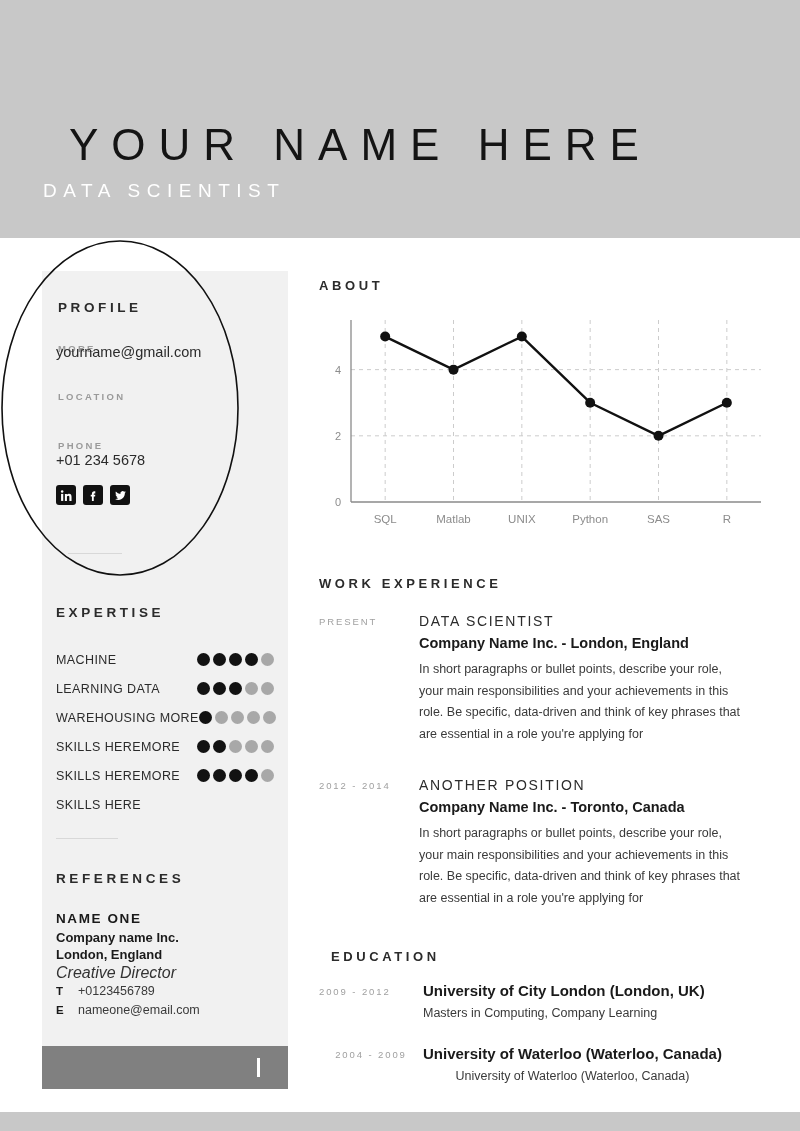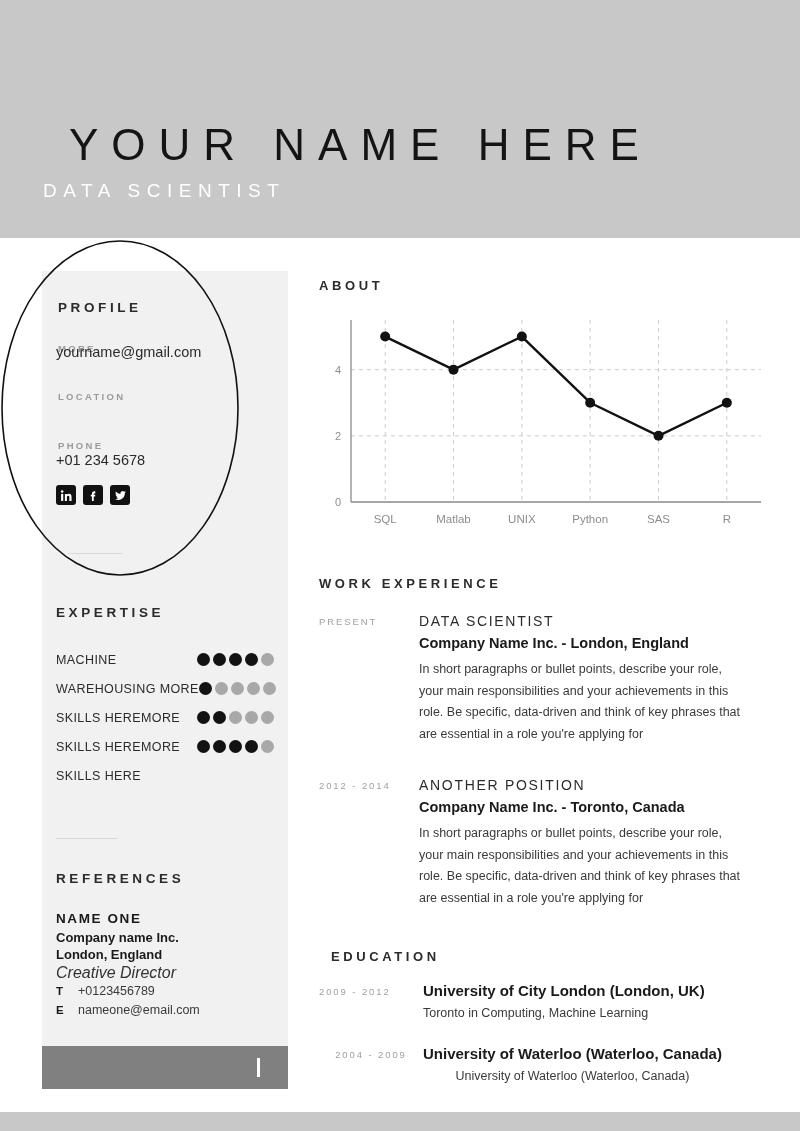"LEARNING DATA" div.expertise-row { html: none -> <div> <span>LEARNING DATA</span> <span> <span></span> <span></span> <span></span> <span></span> <span></span> </span> </div> }
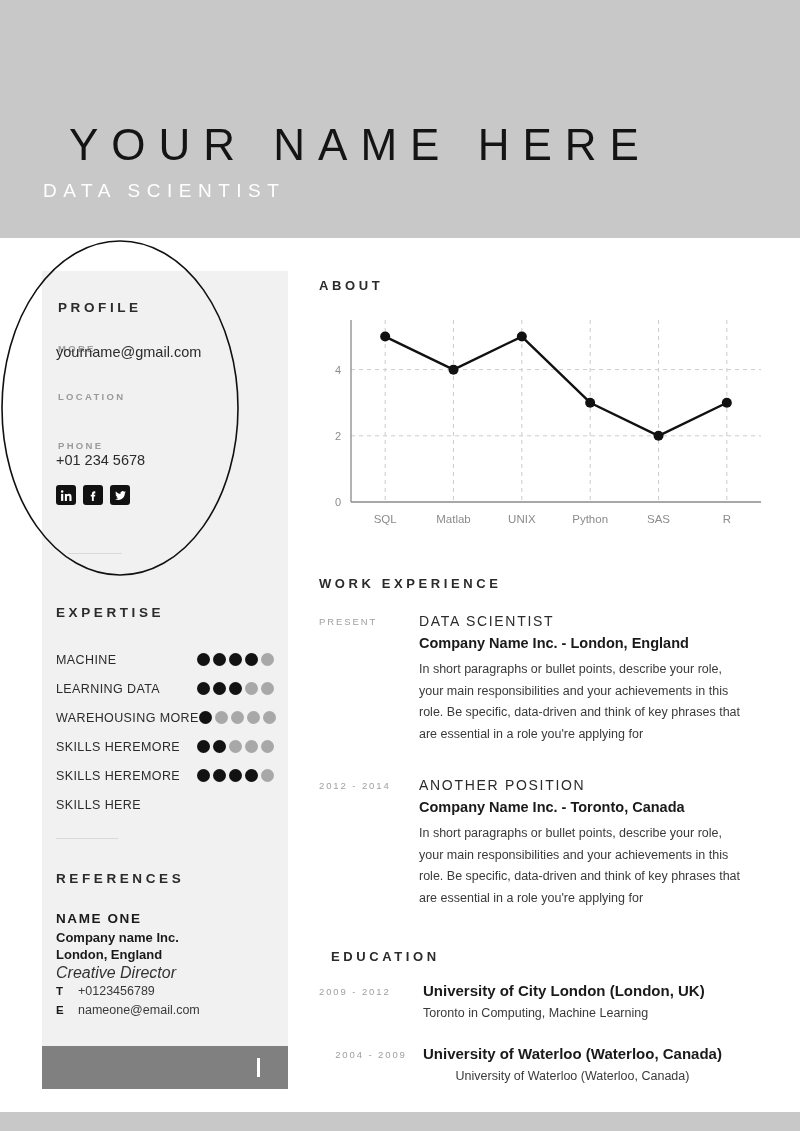"Toronto in Computing, Machine Learning" div.edu-degree { text: Toronto in Computing, Machine -> Masters in Computing, Company }
